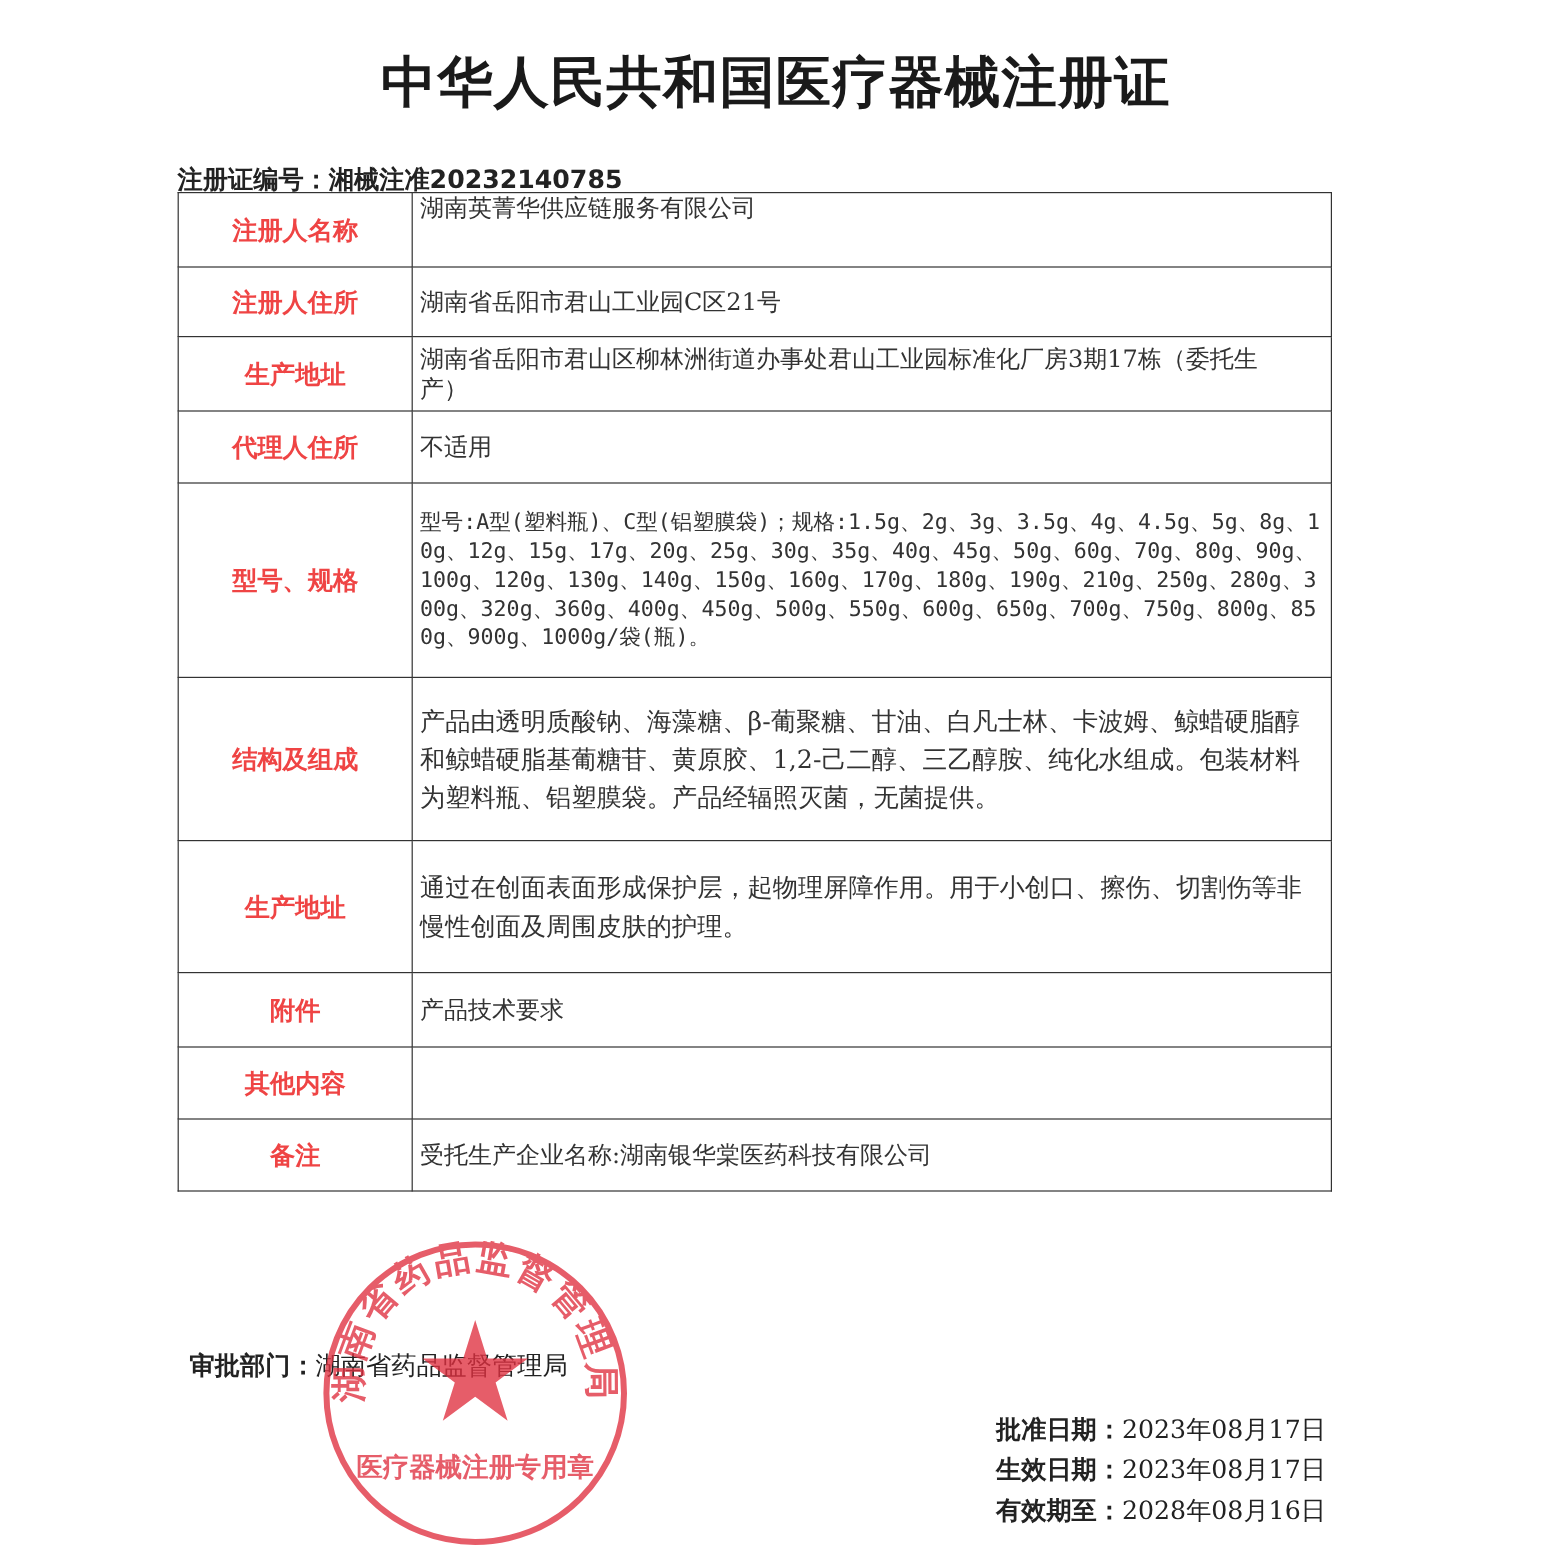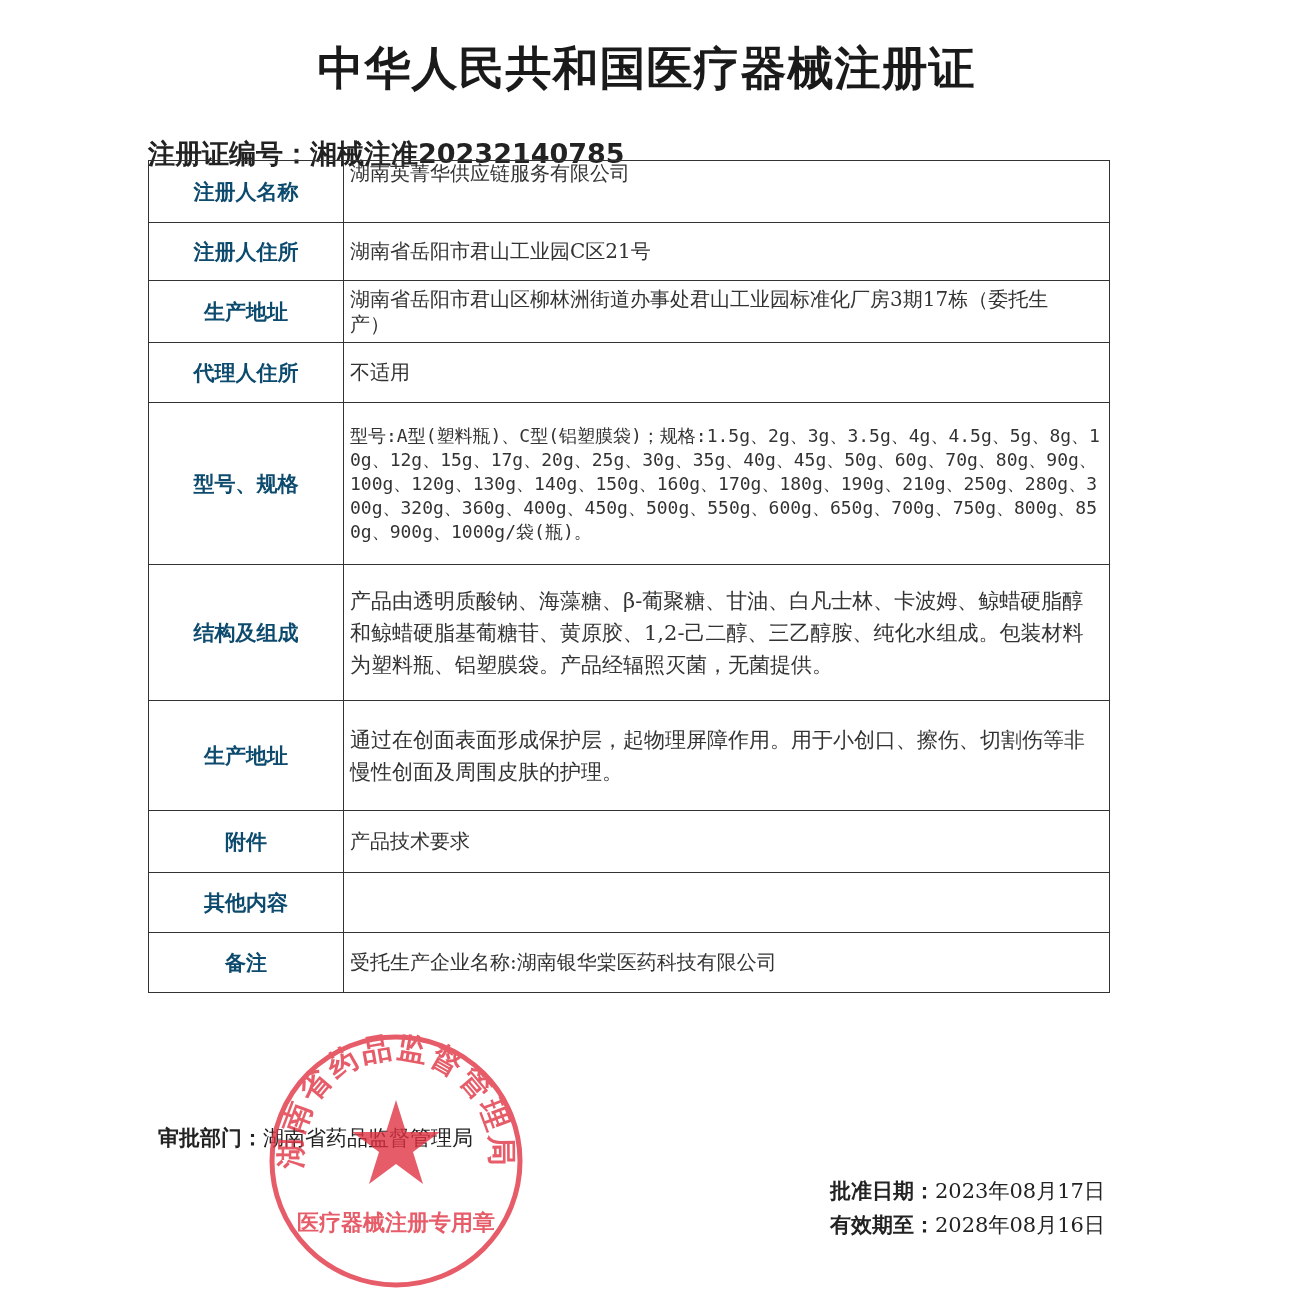"注册证编号：湘械注准20232140785" .regno { font-size: 27px -> 21px }
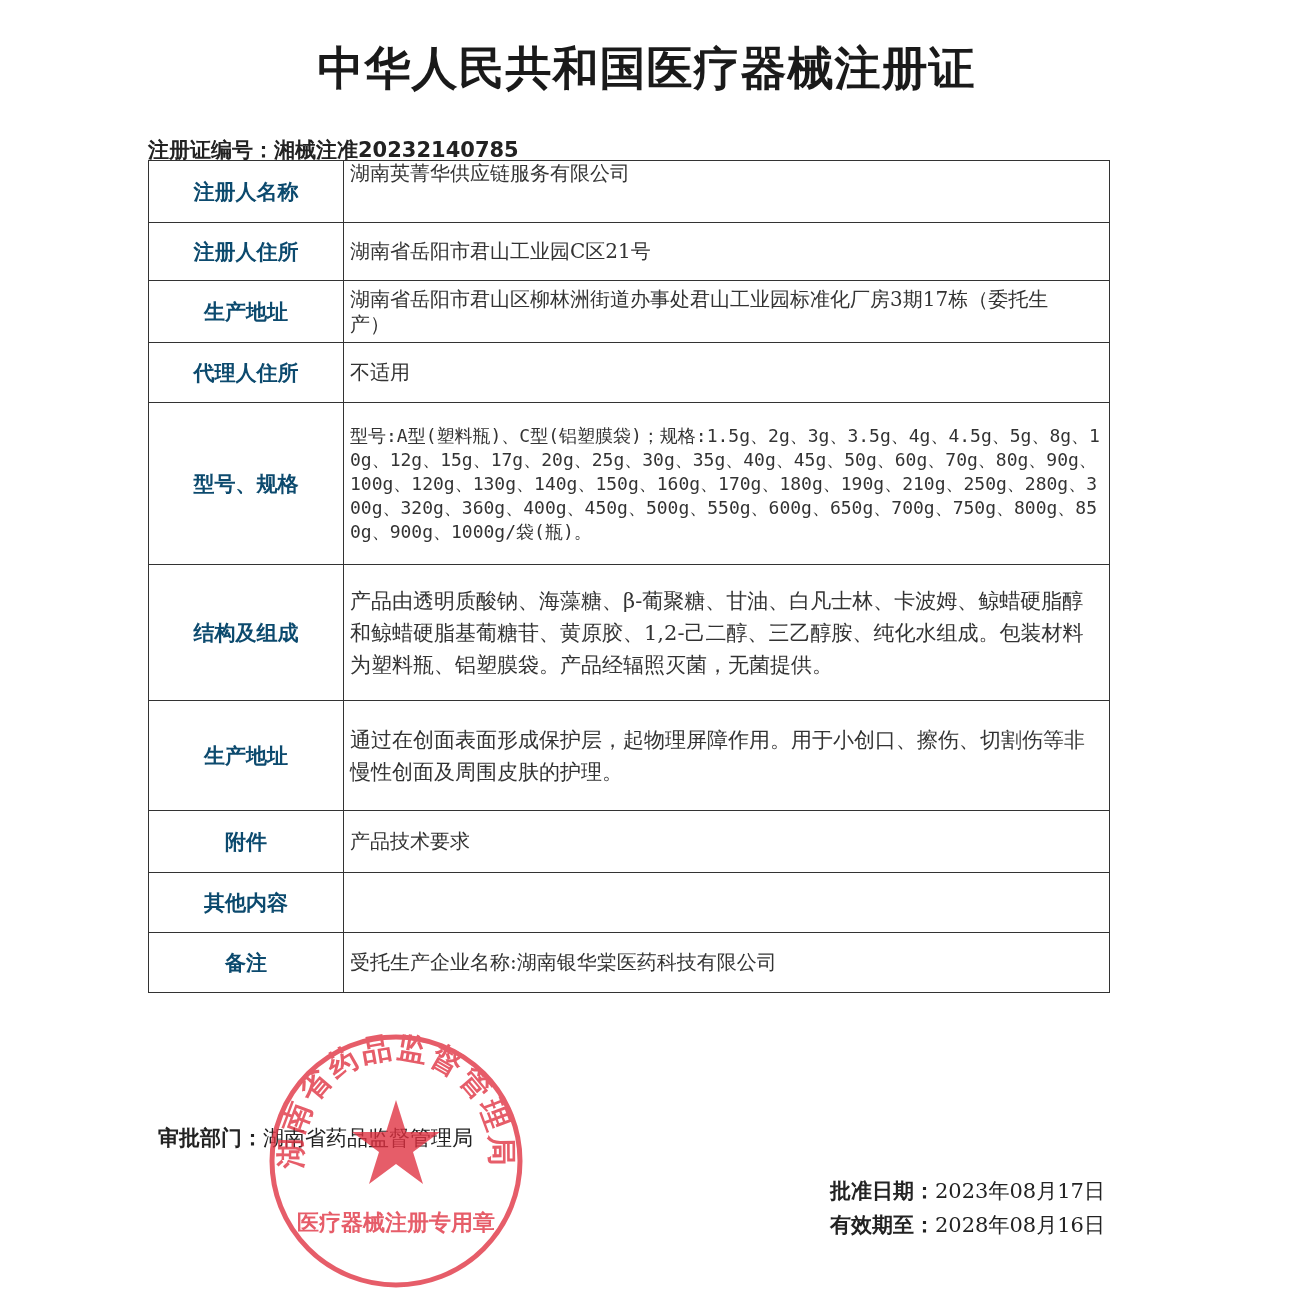"注册人名称" td.lbl { color: #0c4a6e -> #ef4444 }
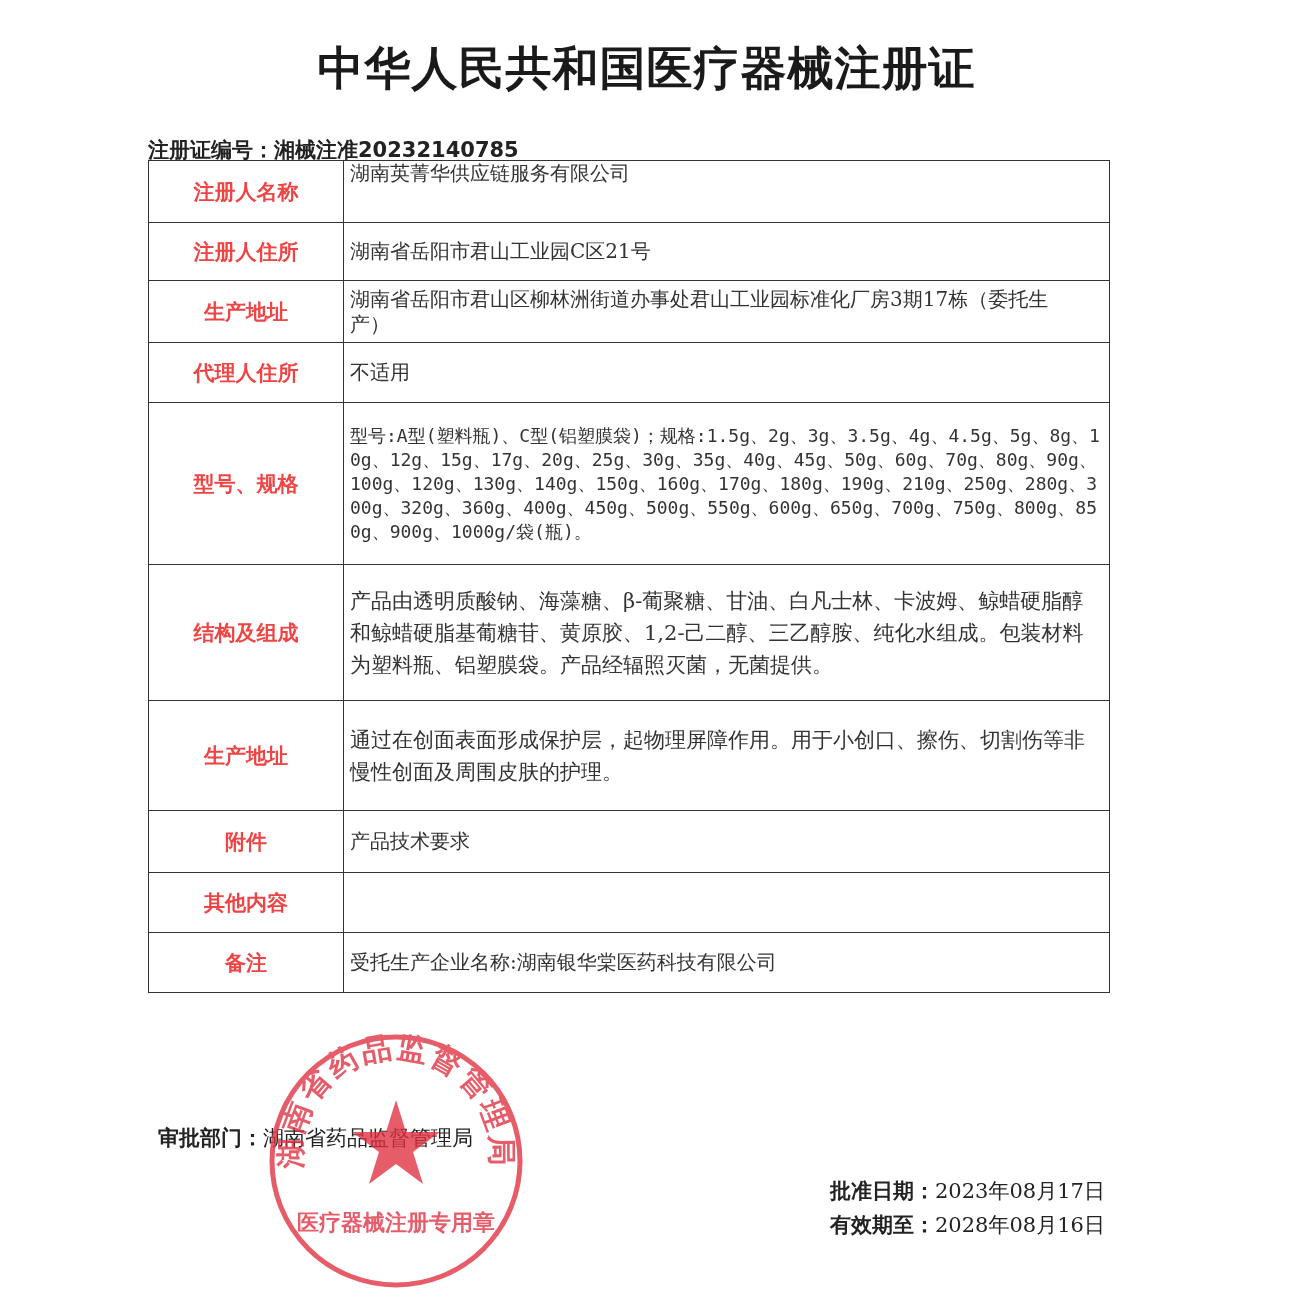"生效日期：2023年08月17日" div { html: none -> <div><span>生效日期：</span><span>2023年08月17日</span></div> }
